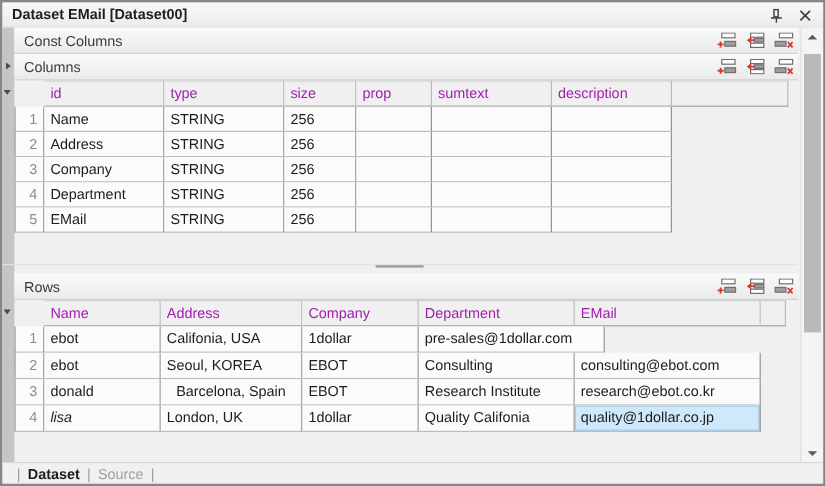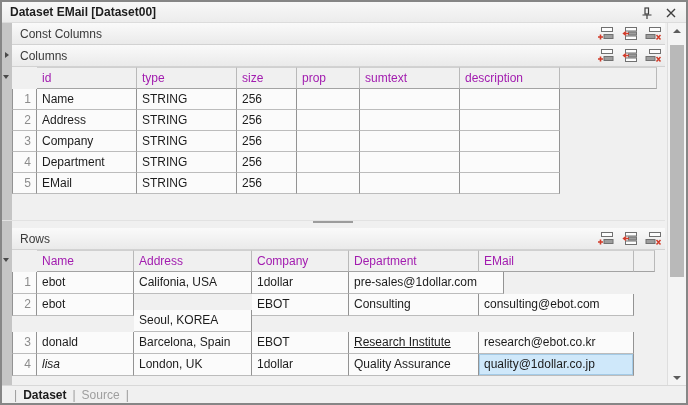"Seoul, KOREA" div.td { margin-top: 16px -> none }
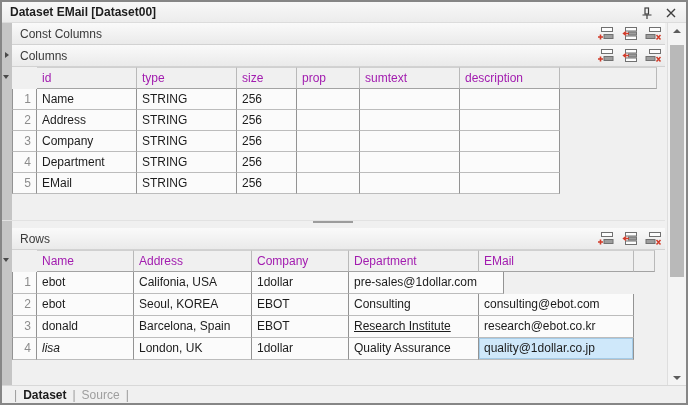"Barcelona, Spain" div.td { text-align: none -> center }
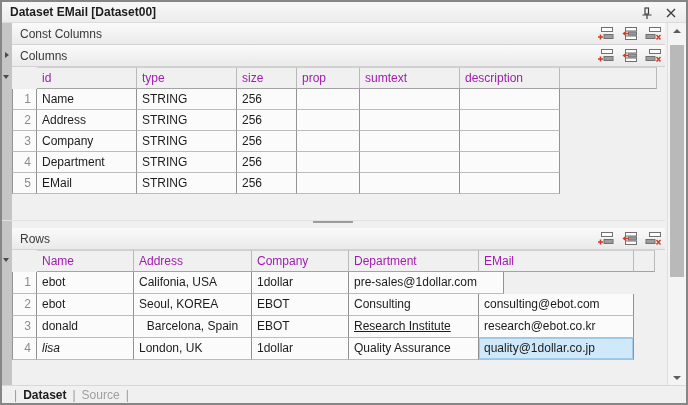"Research Institute" div.td { text-decoration: underline -> none }
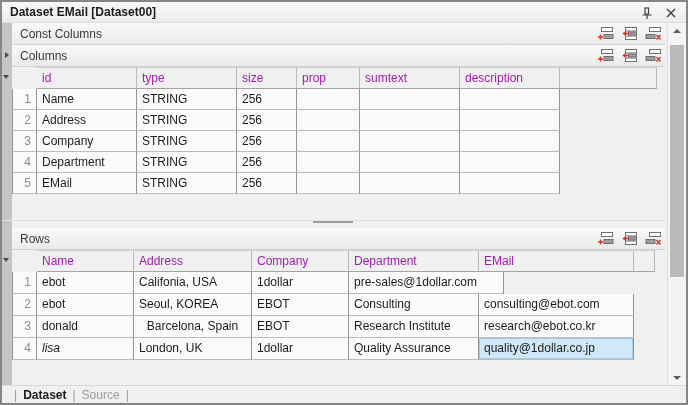"Quality Assurance" div.td { text: Assurance -> Califonia }
